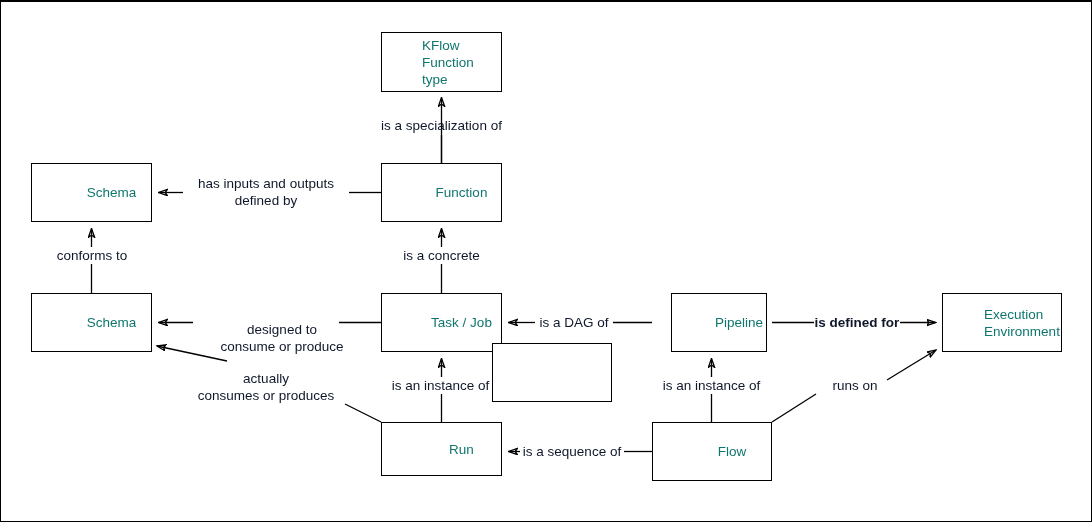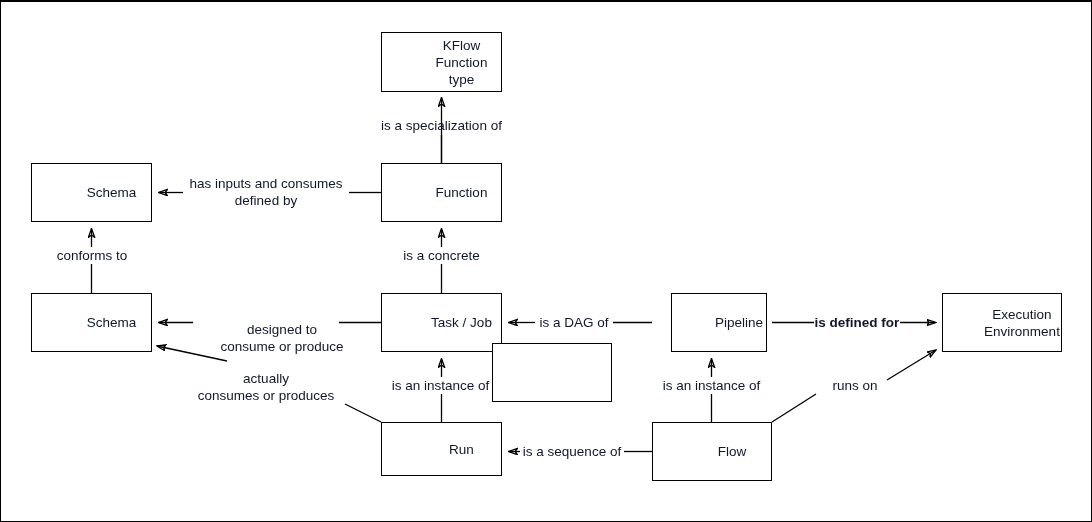"KFlow" .node { color: #0f172a -> #0f766e; text-align: center -> none }
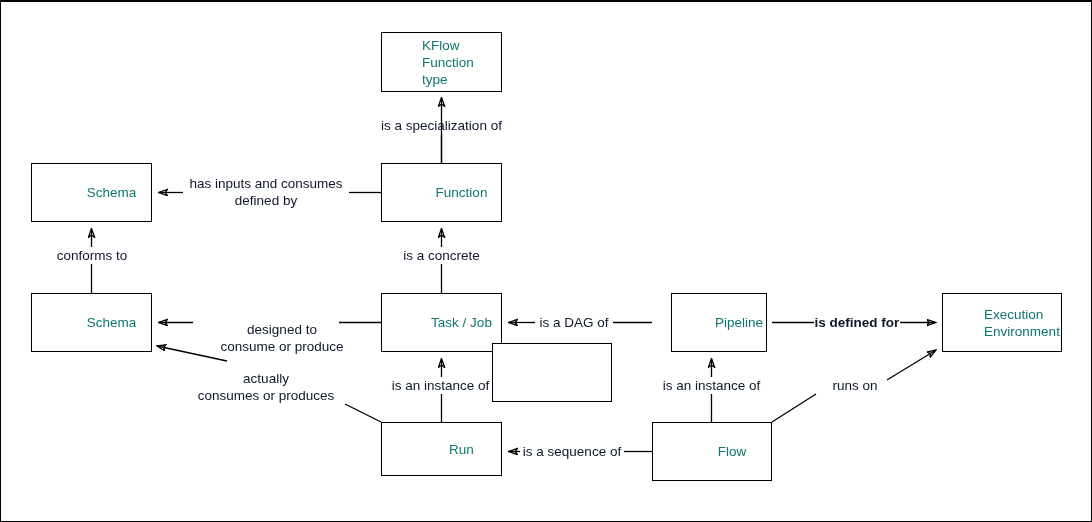"has inputs and consumes" div.edge-label { text: consumes -> outputs }
